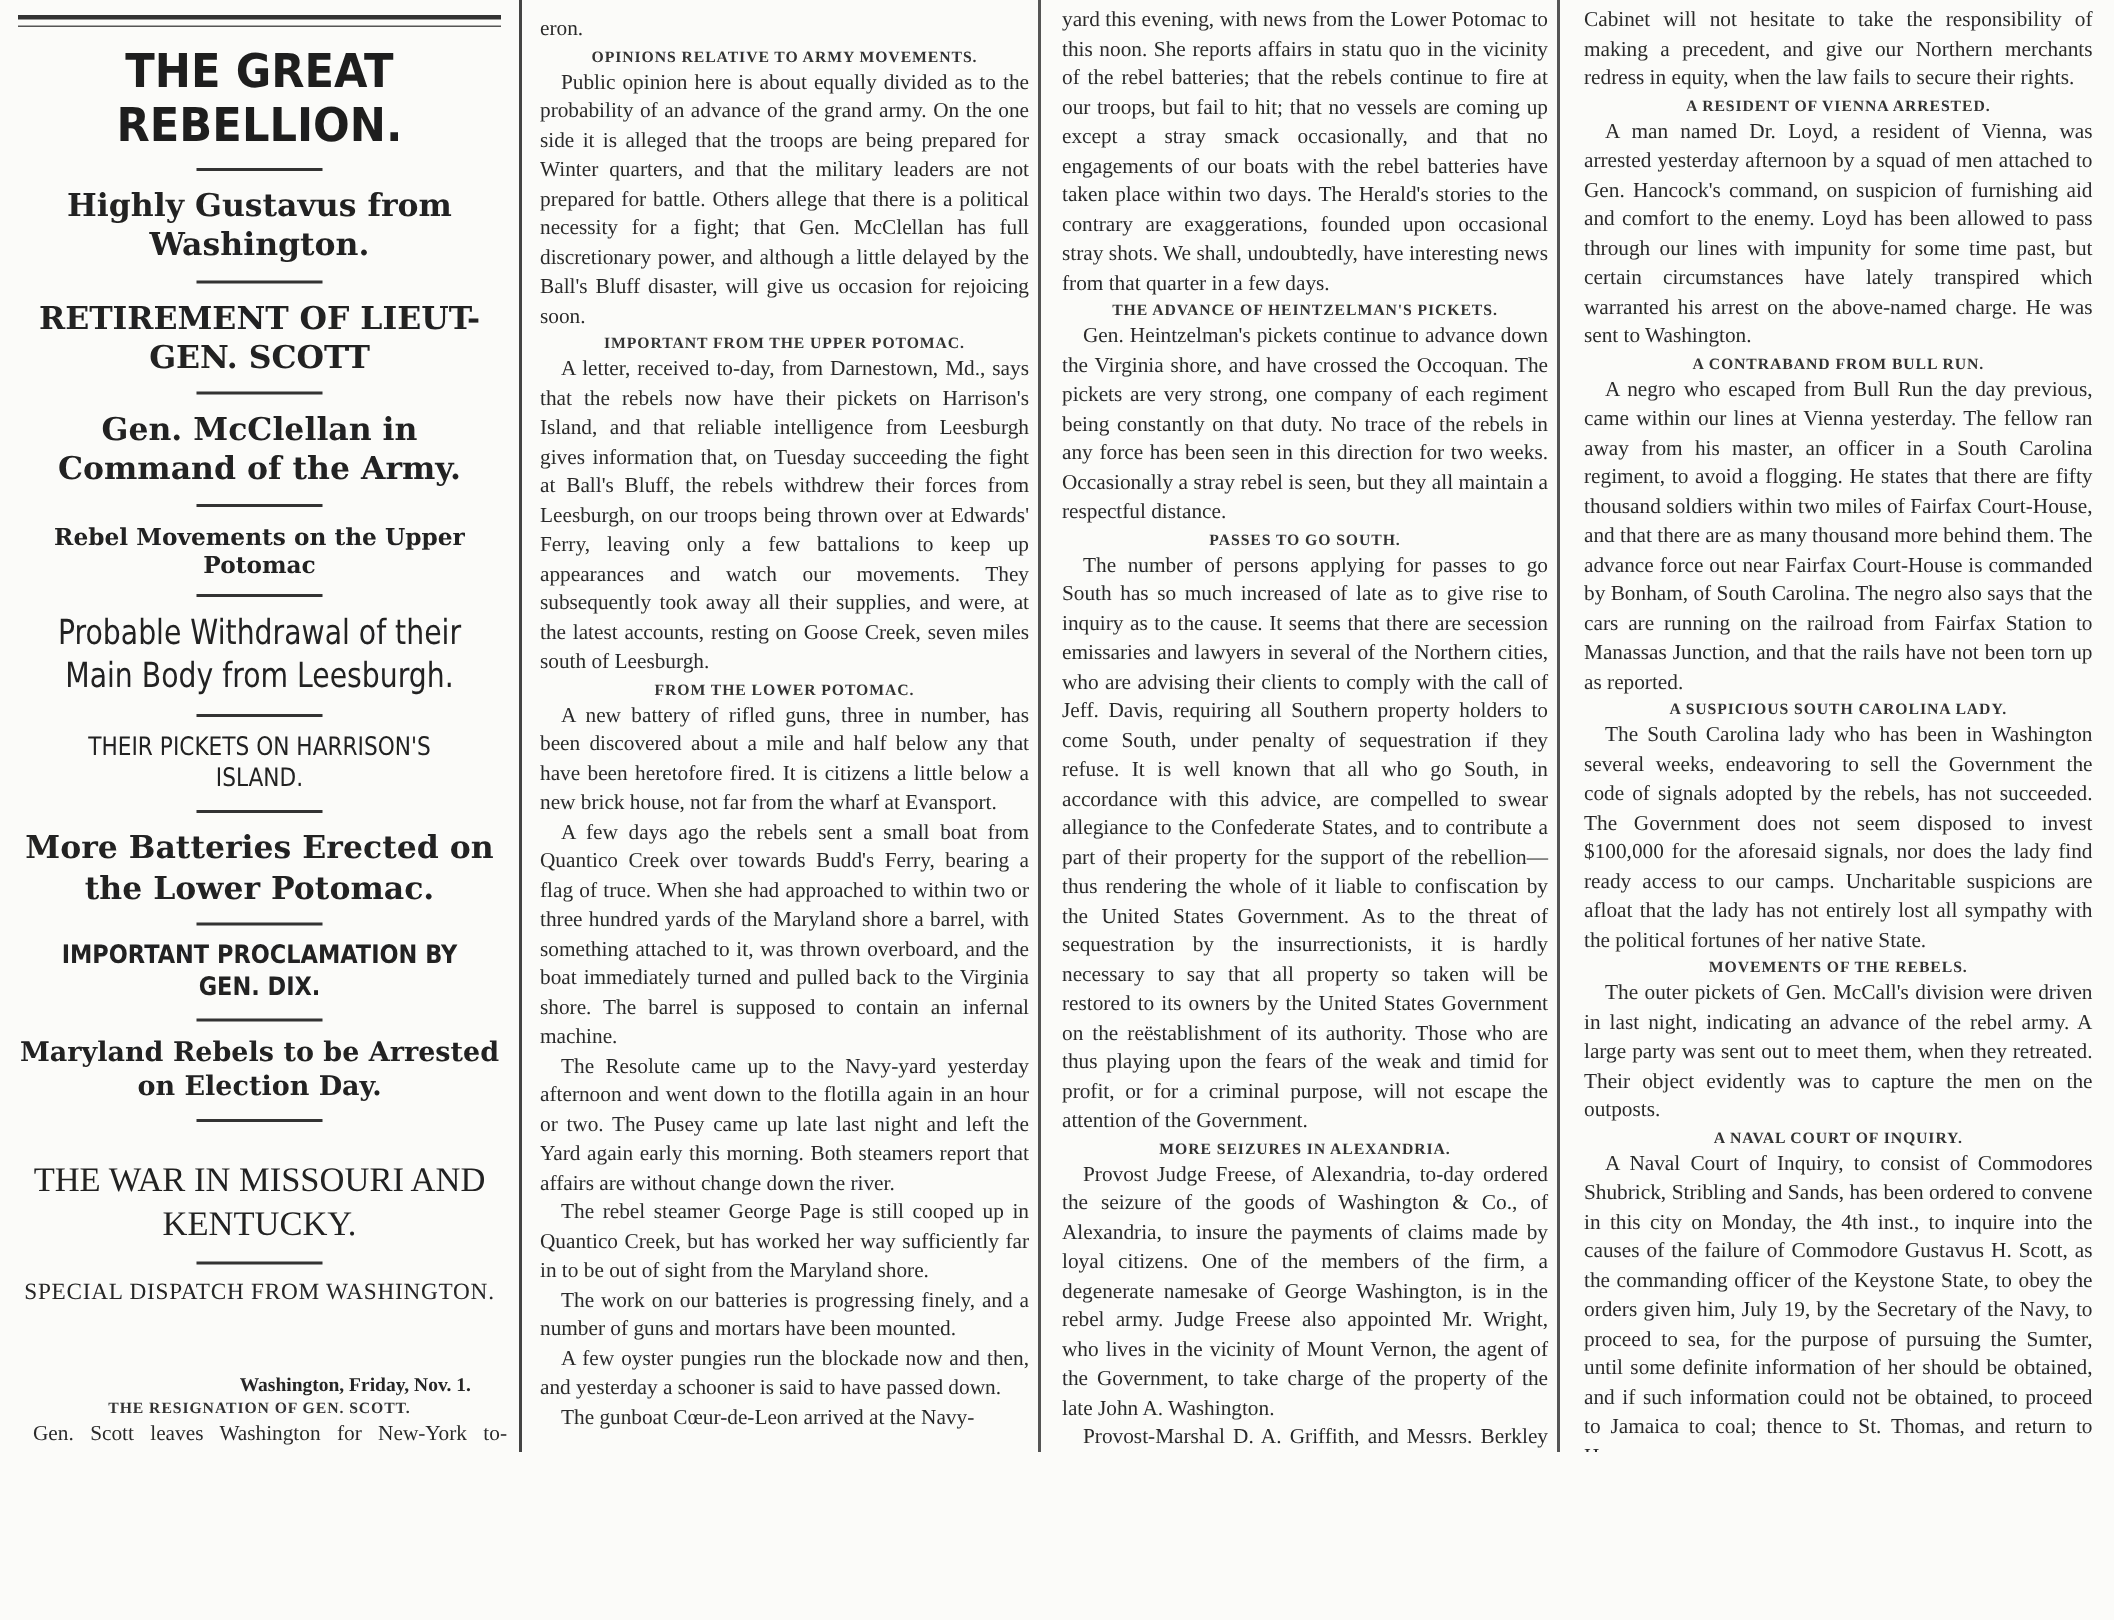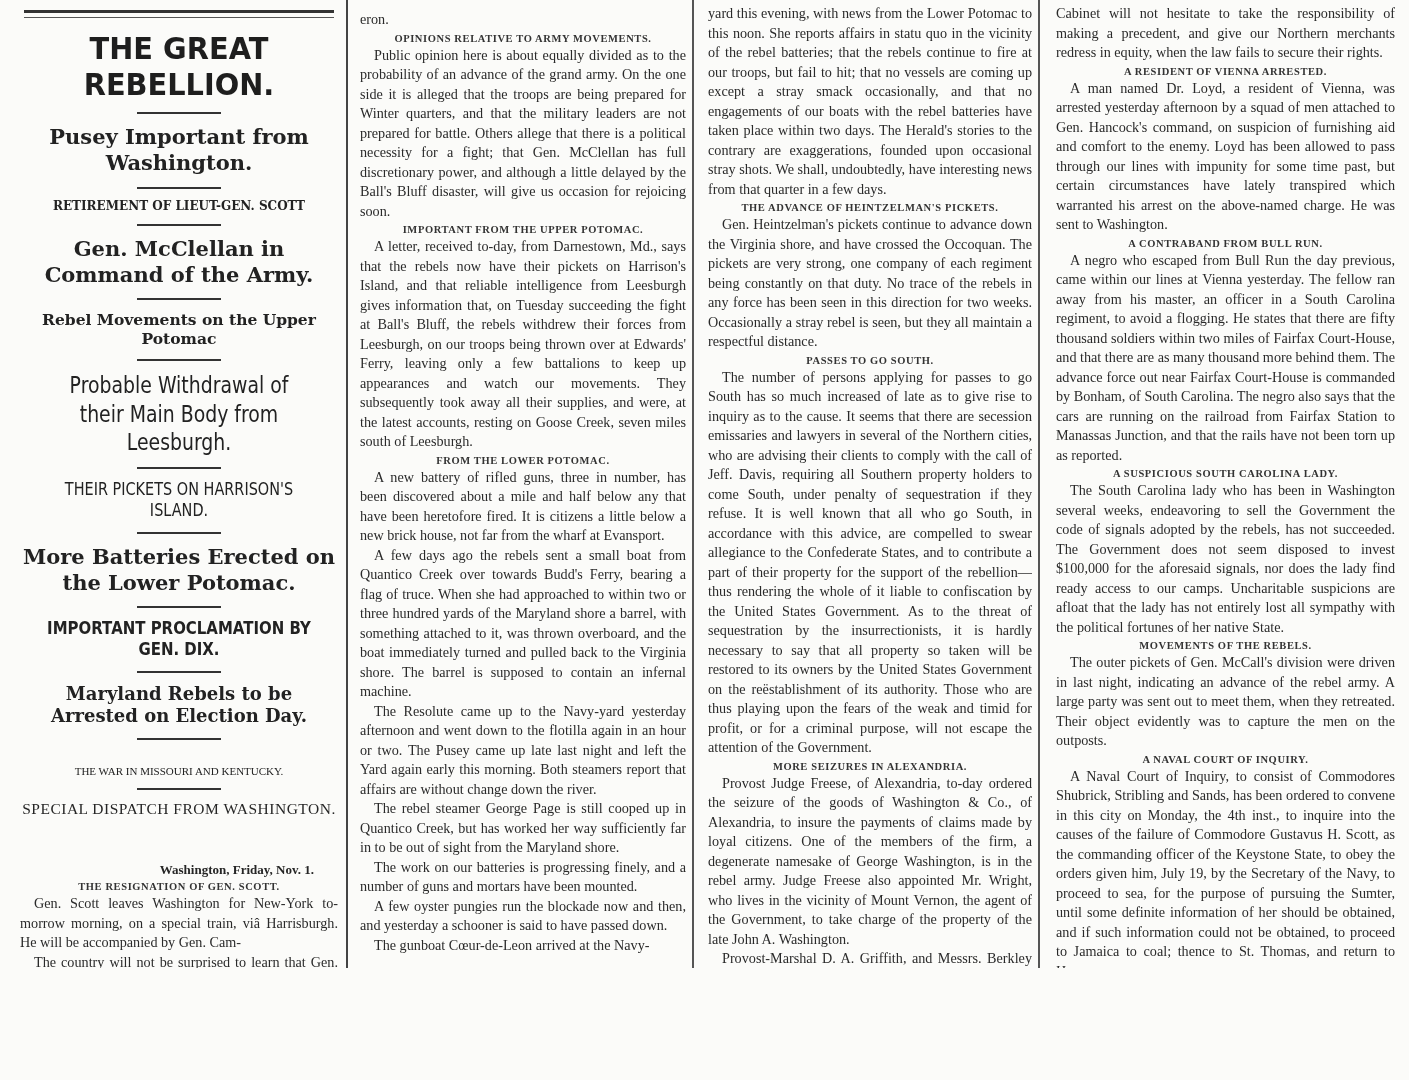"THE GREAT REBELLION." #col1 { padding: 0 8px 0 20px -> 0 8px 0 8px }
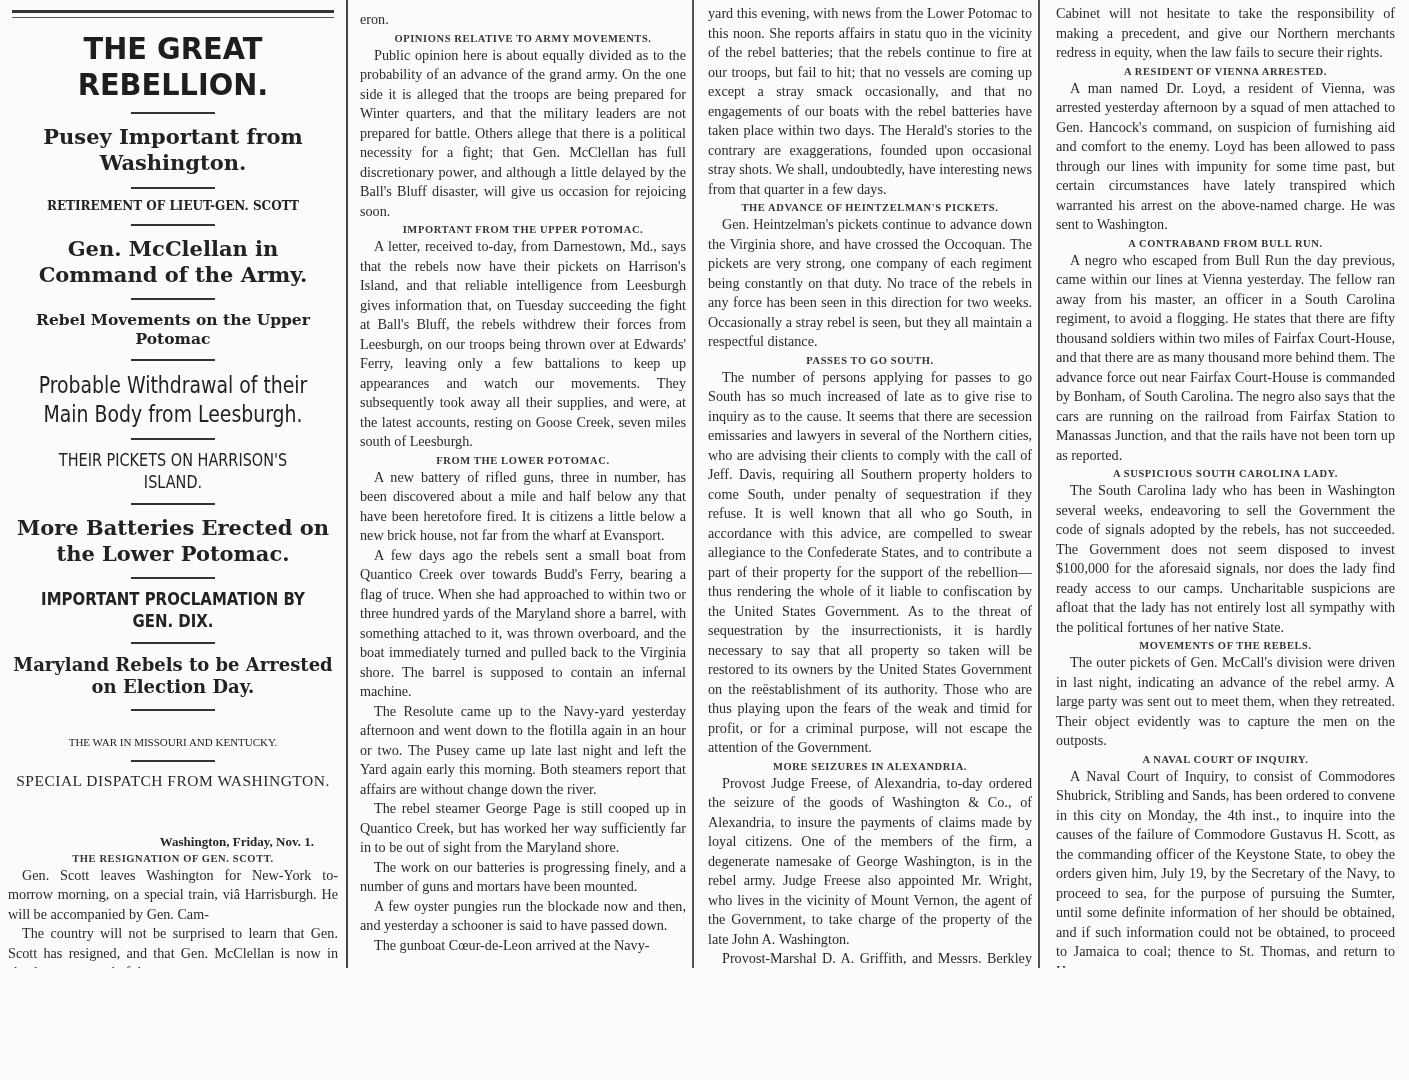"Pusey Important from Washington." div.hl { text: Pusey Important -> Highly Gustavus }
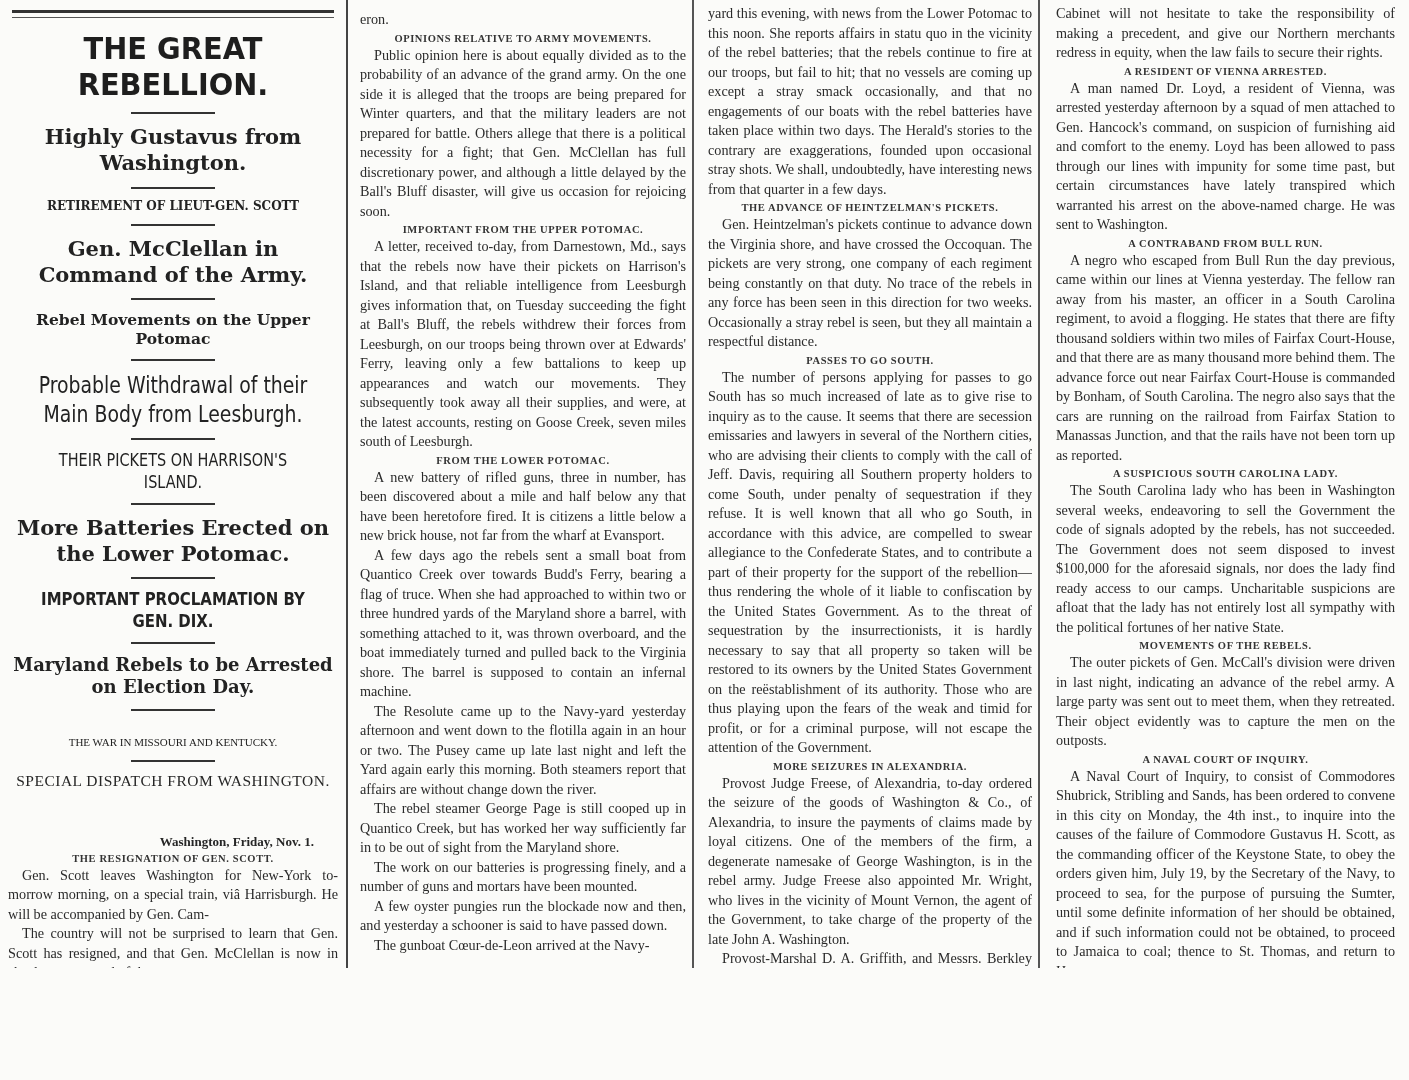"RETIREMENT OF LIEUT-GEN. SCOTT" .hl.caps { font-size: 12px -> 21px }
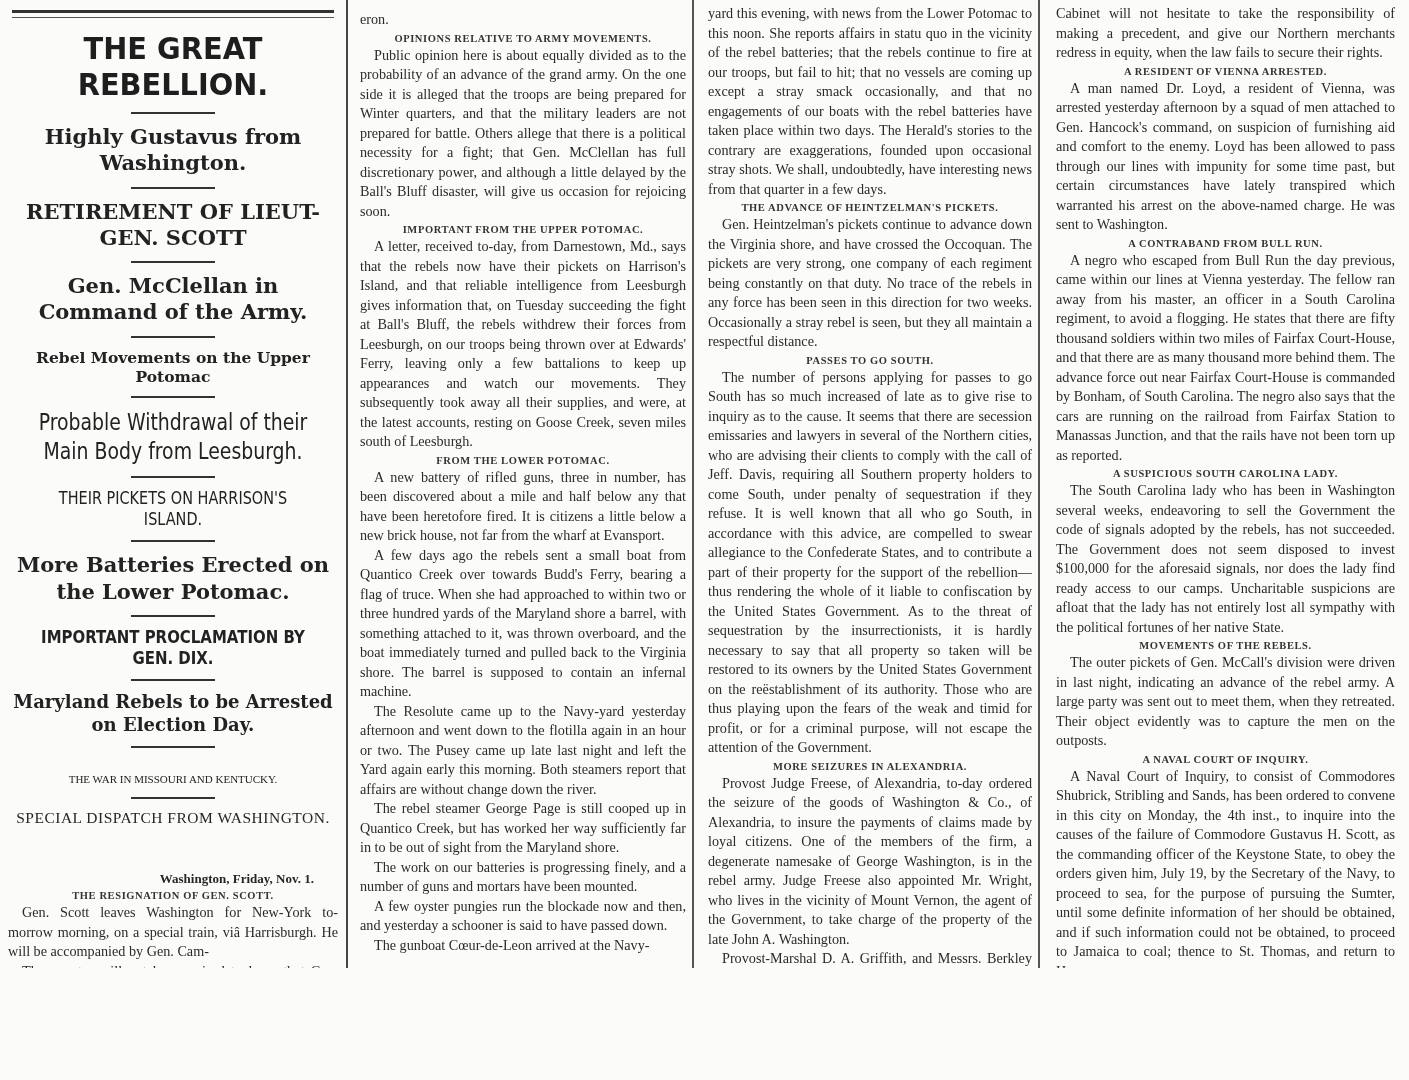"THE WAR IN MISSOURI AND" .hl.plaincaps { font-size: 11px -> 23px }
